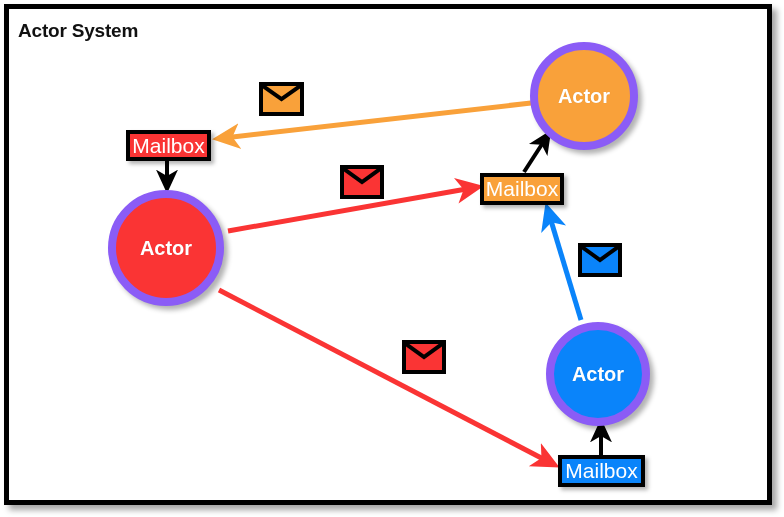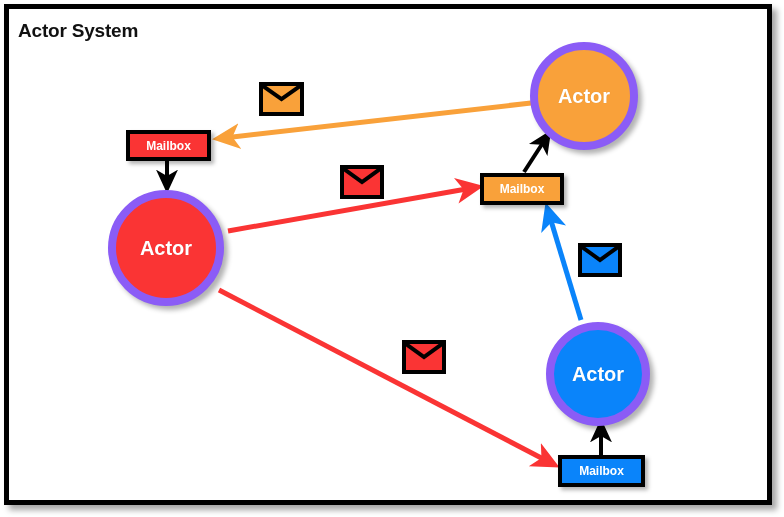"Mailbox" .mailbox { font-size: 12px -> 21px; font-weight: bold -> normal }
